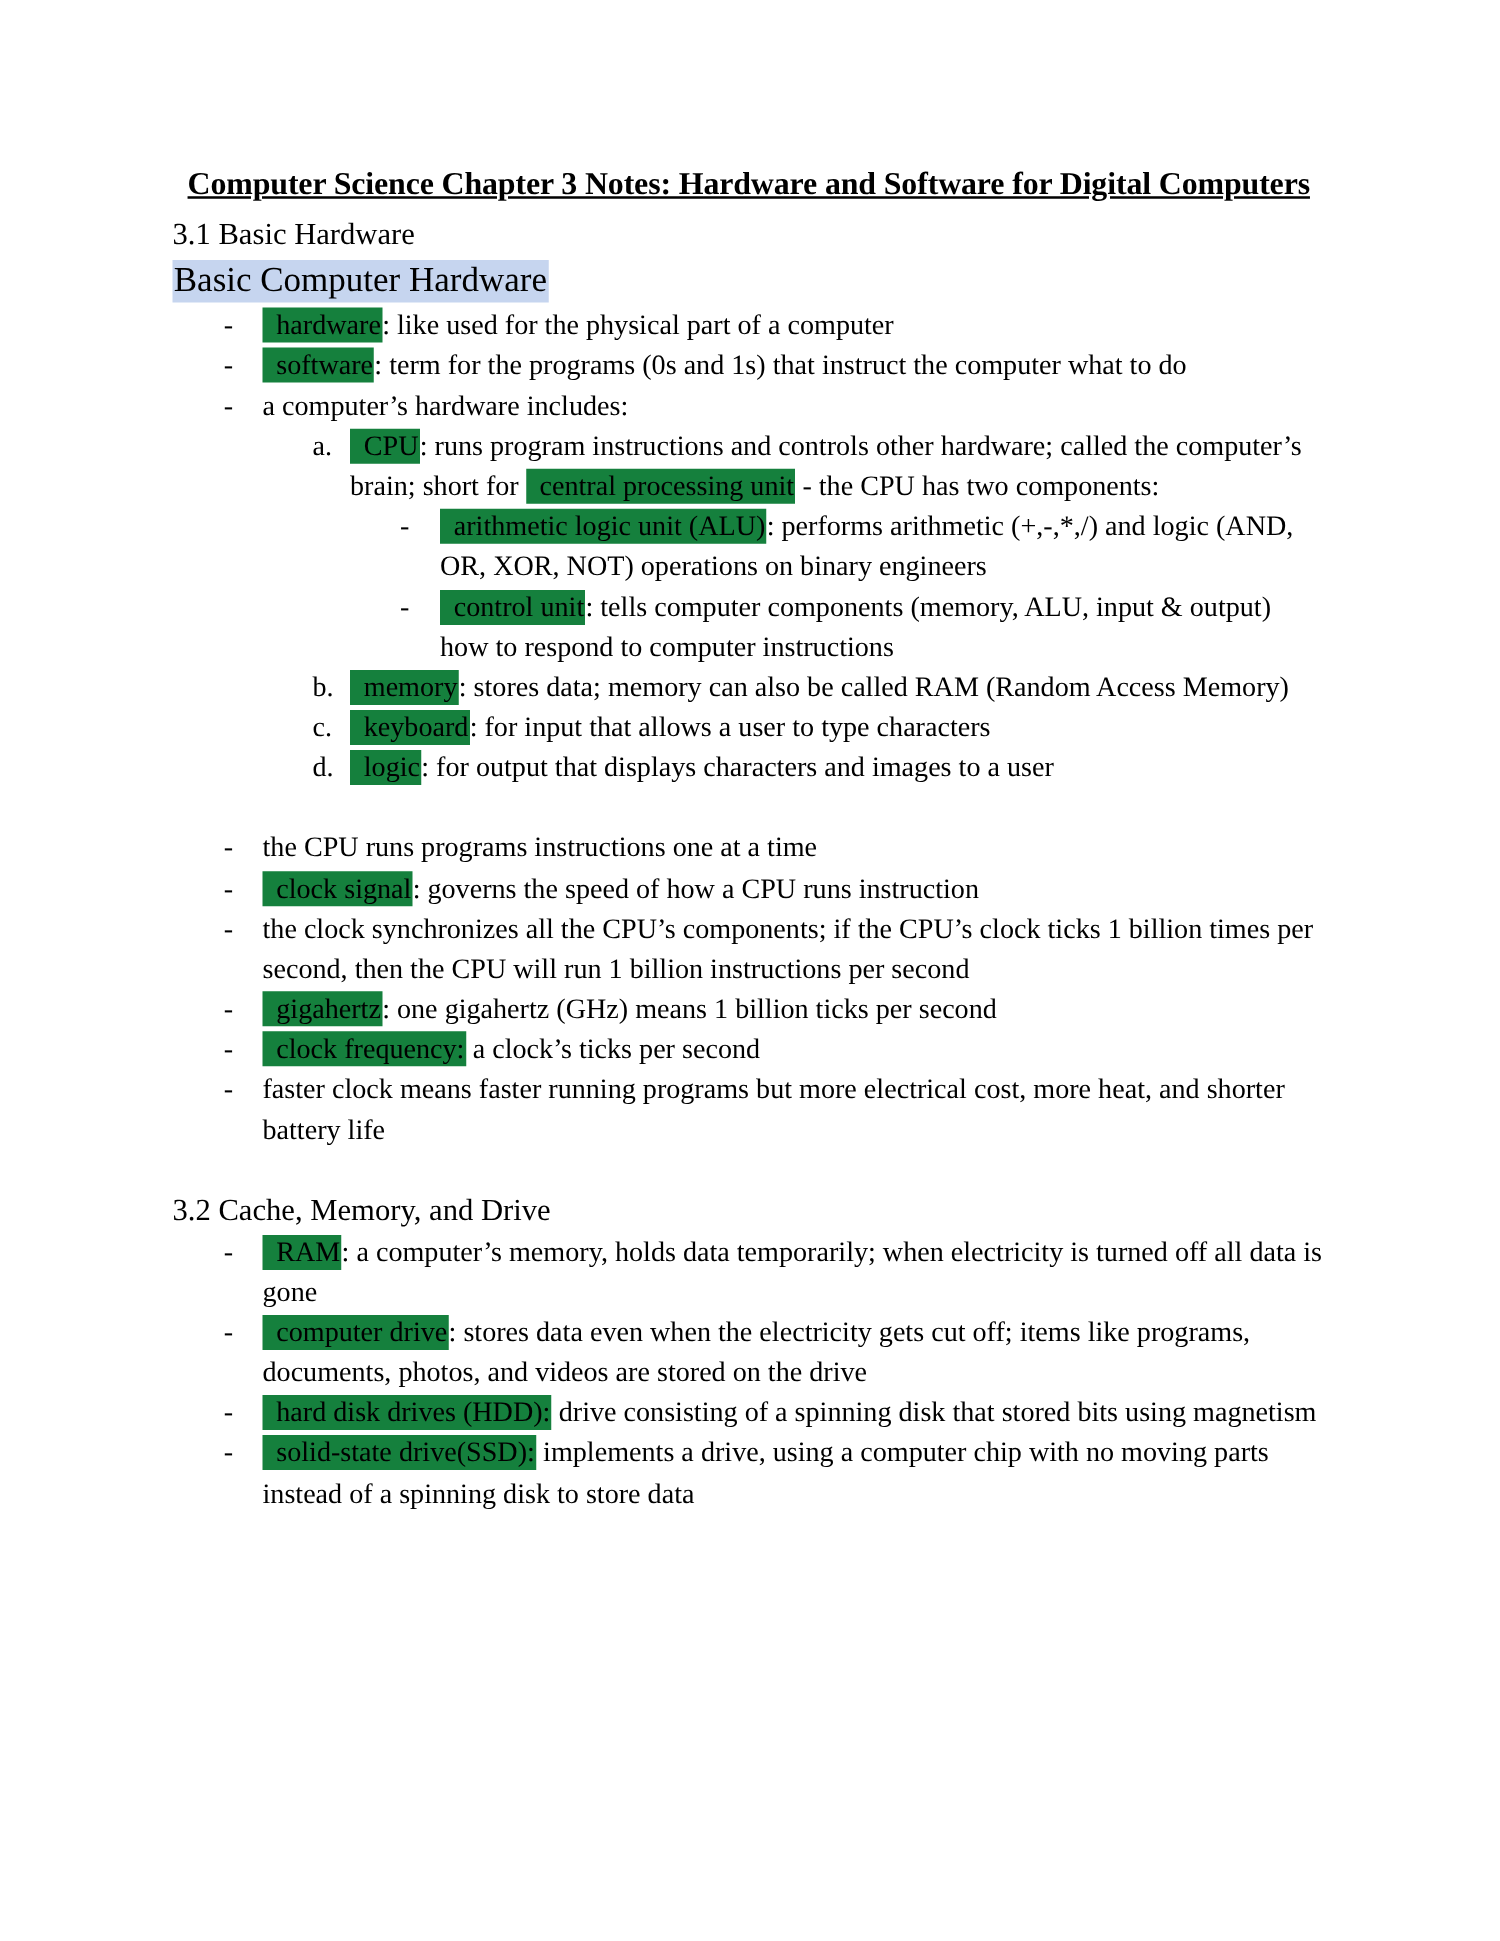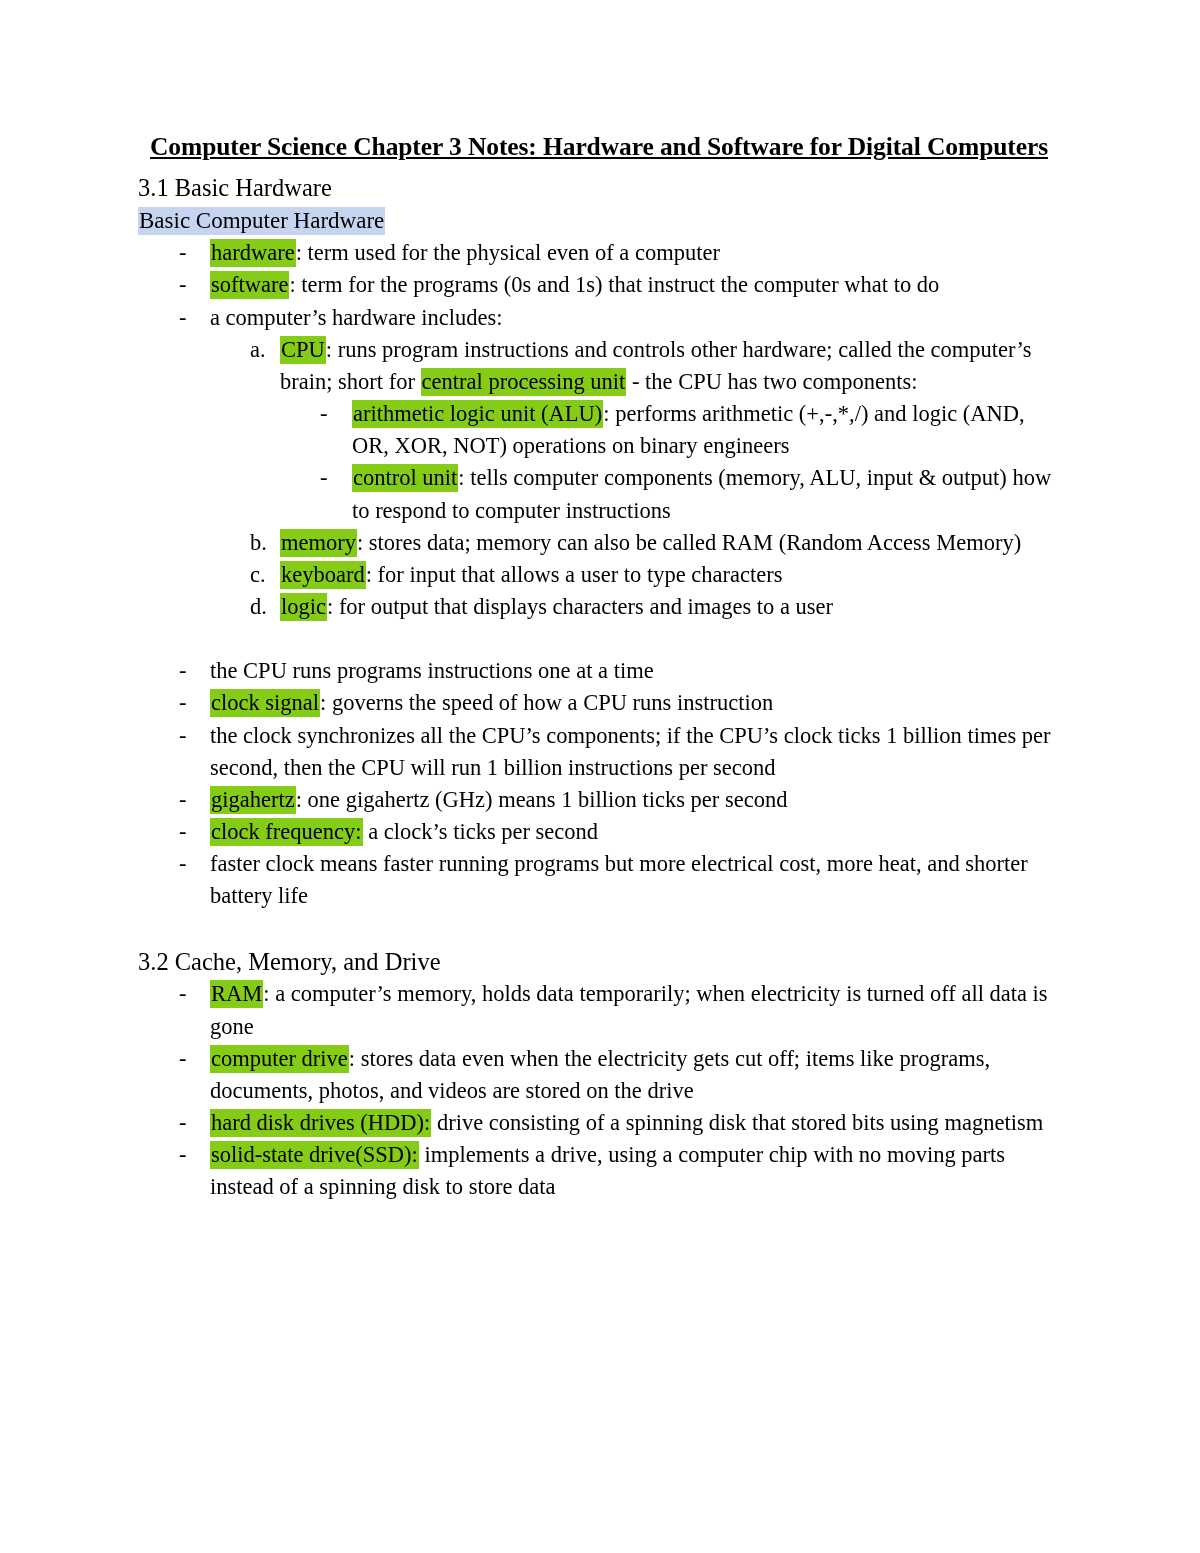"Basic Computer Hardware" .subheading { font-size: 23px -> 28px }
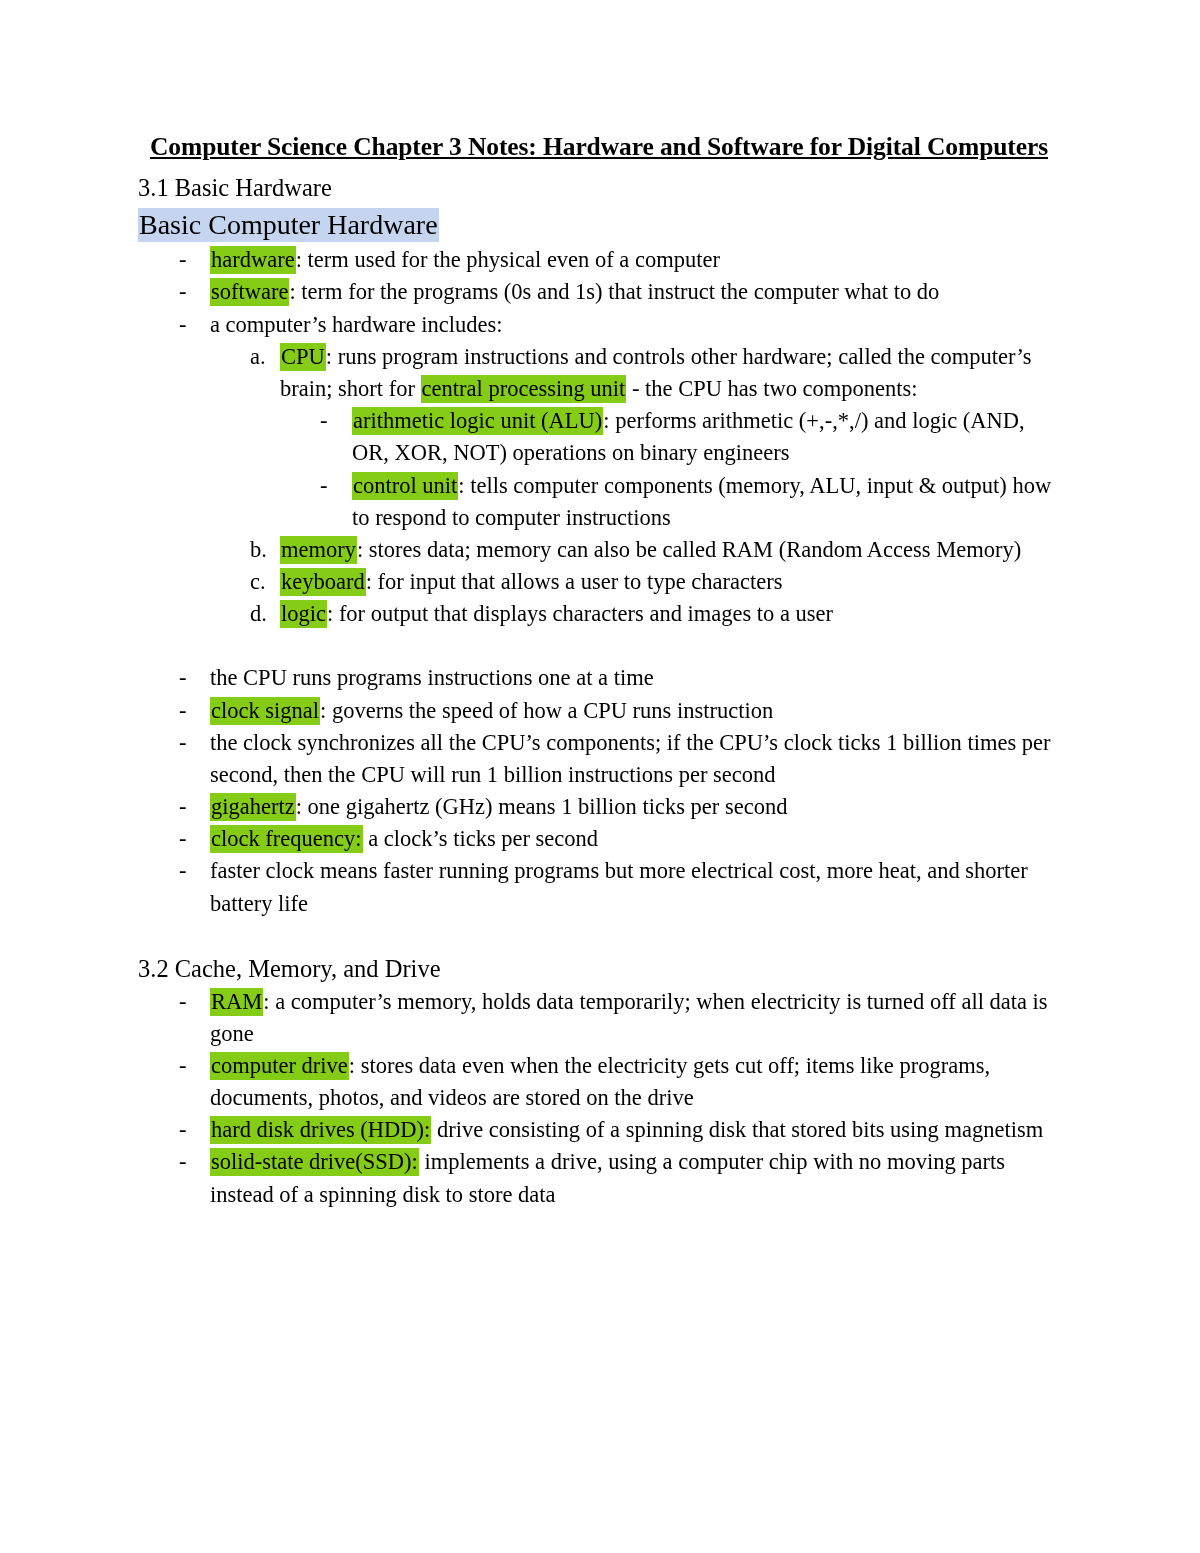"hardware" .hl { background: #84cc16 -> #15803d; padding: 1px 1px 2px 1px -> 1px 1px 2px 11px }
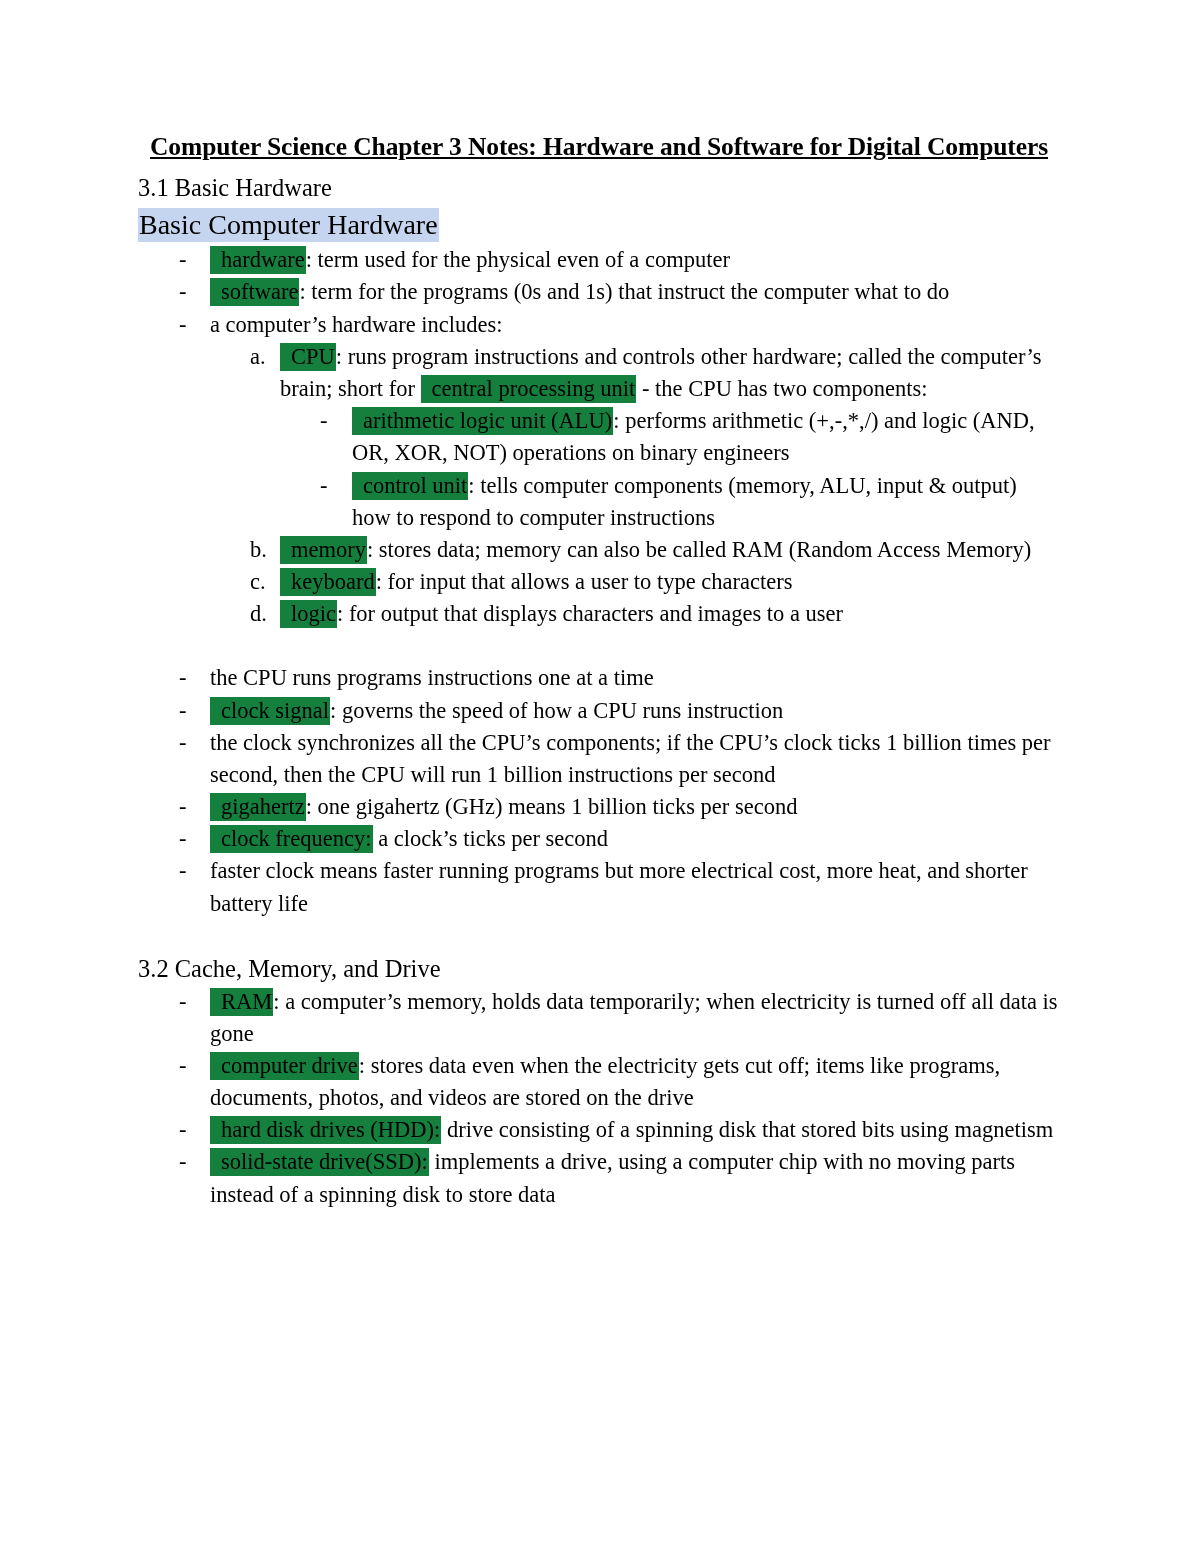": term used for the" span { text: term used for the physical even -> like used for the physical part }
